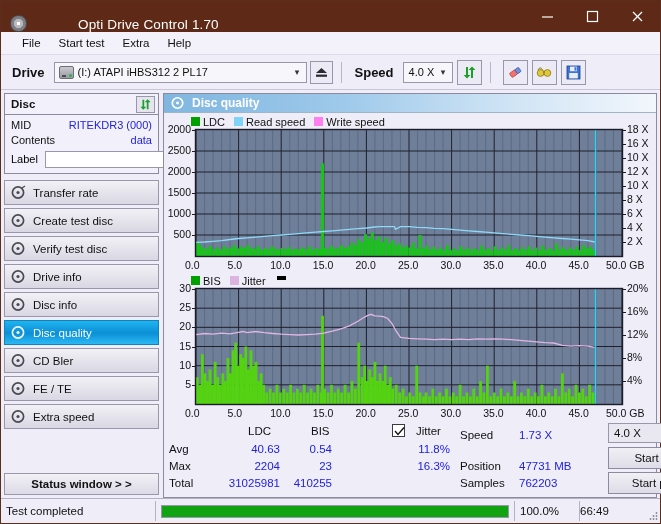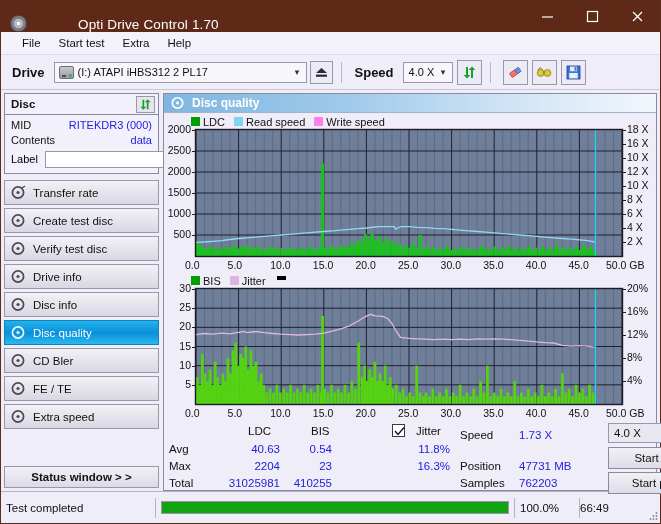"Test completed" .statusbar { height: 32px -> 25px }
